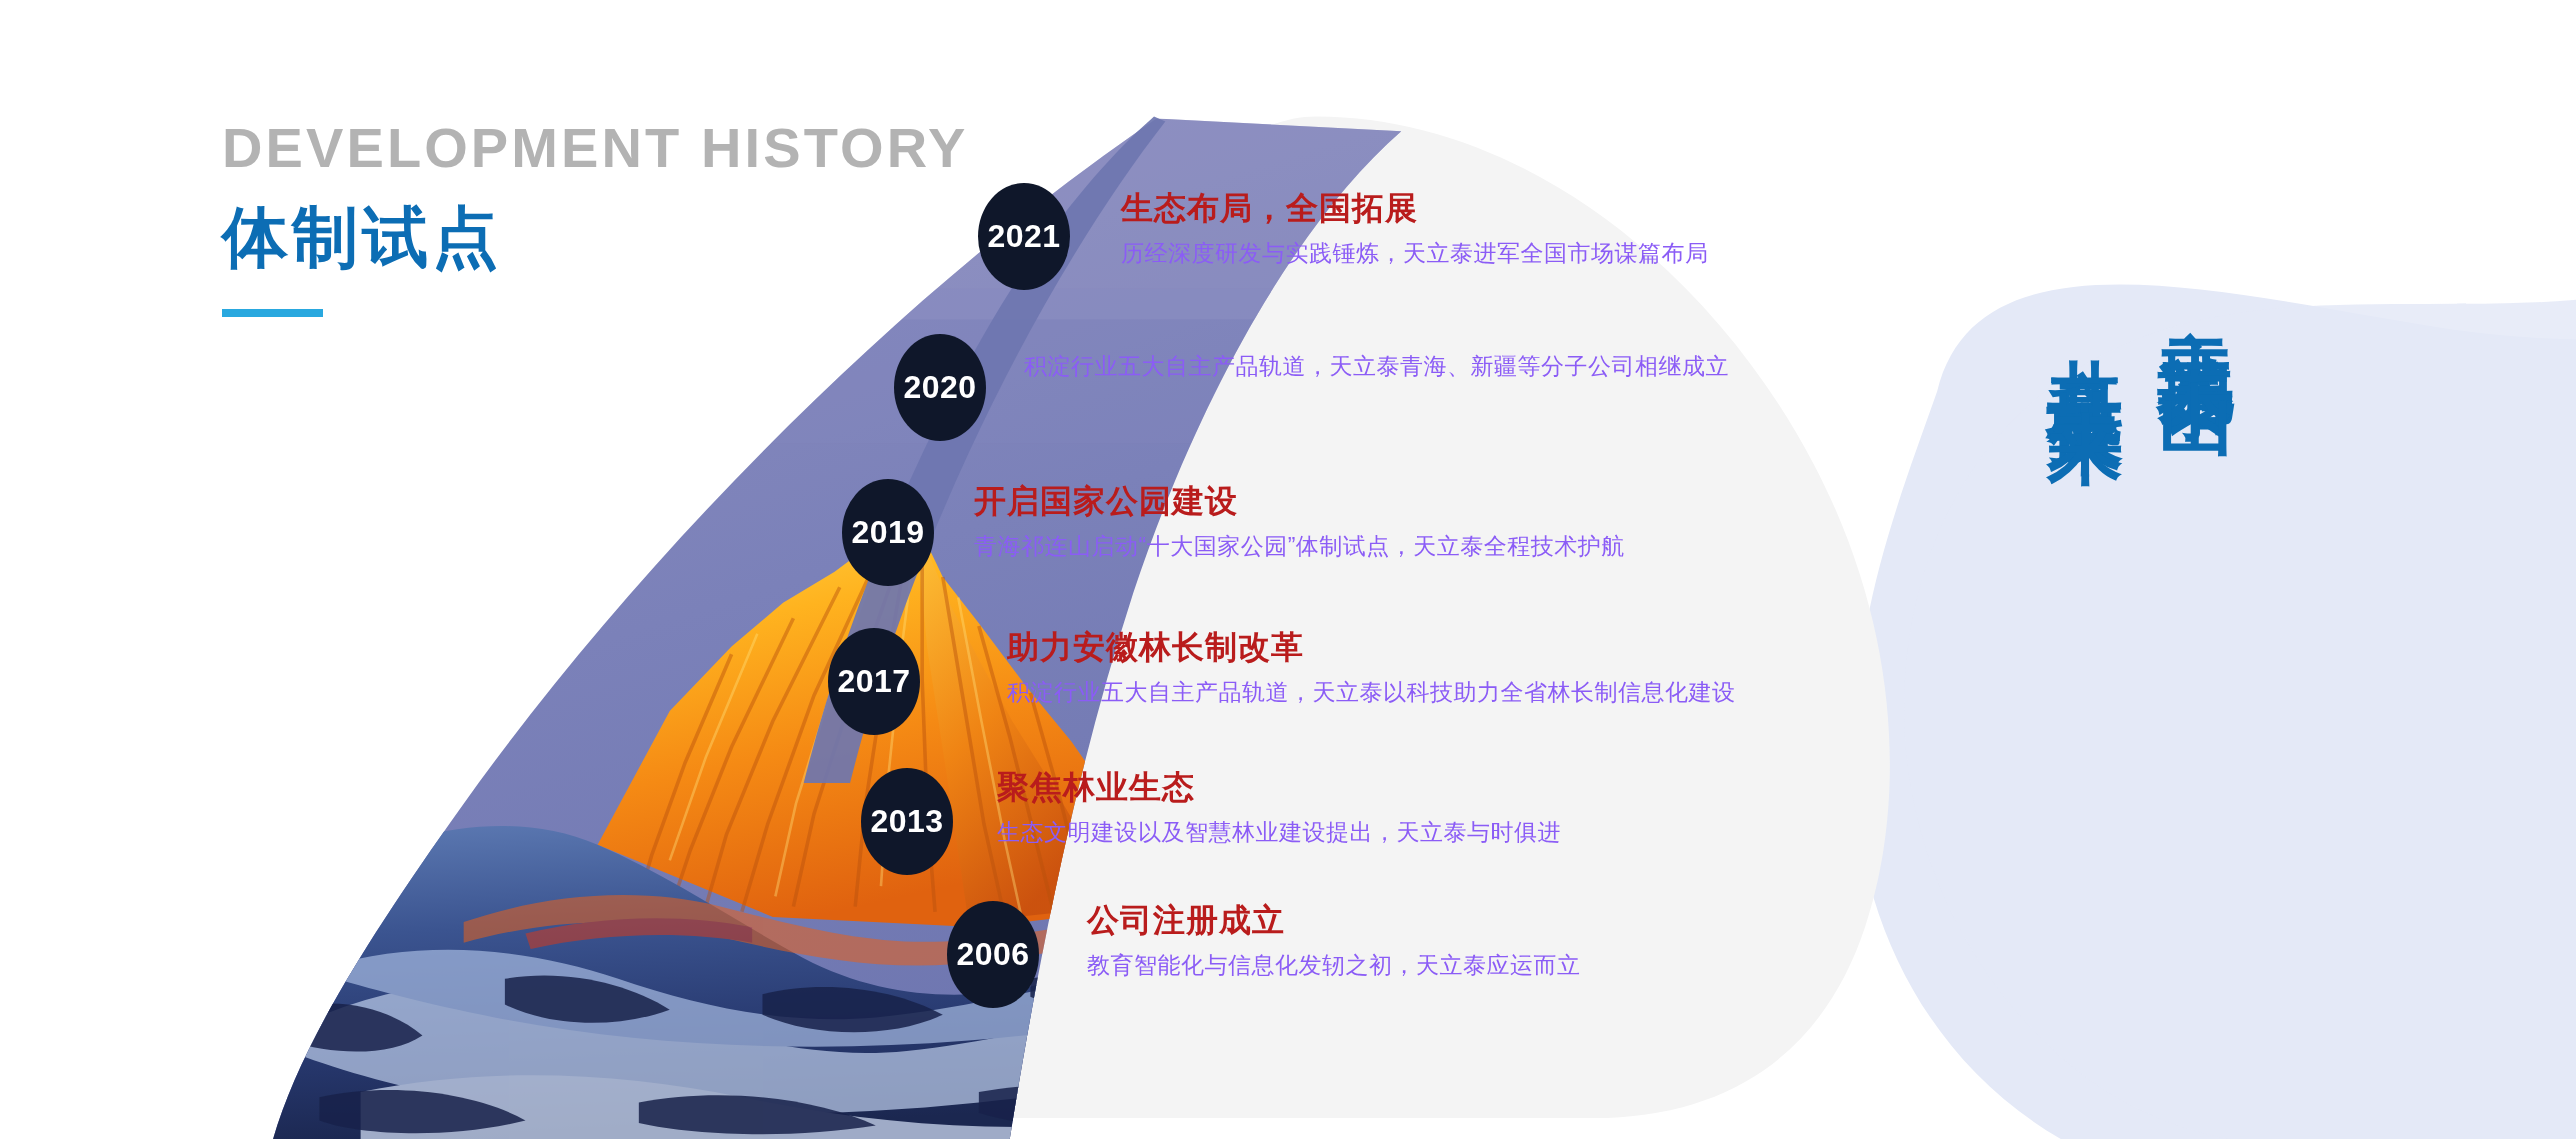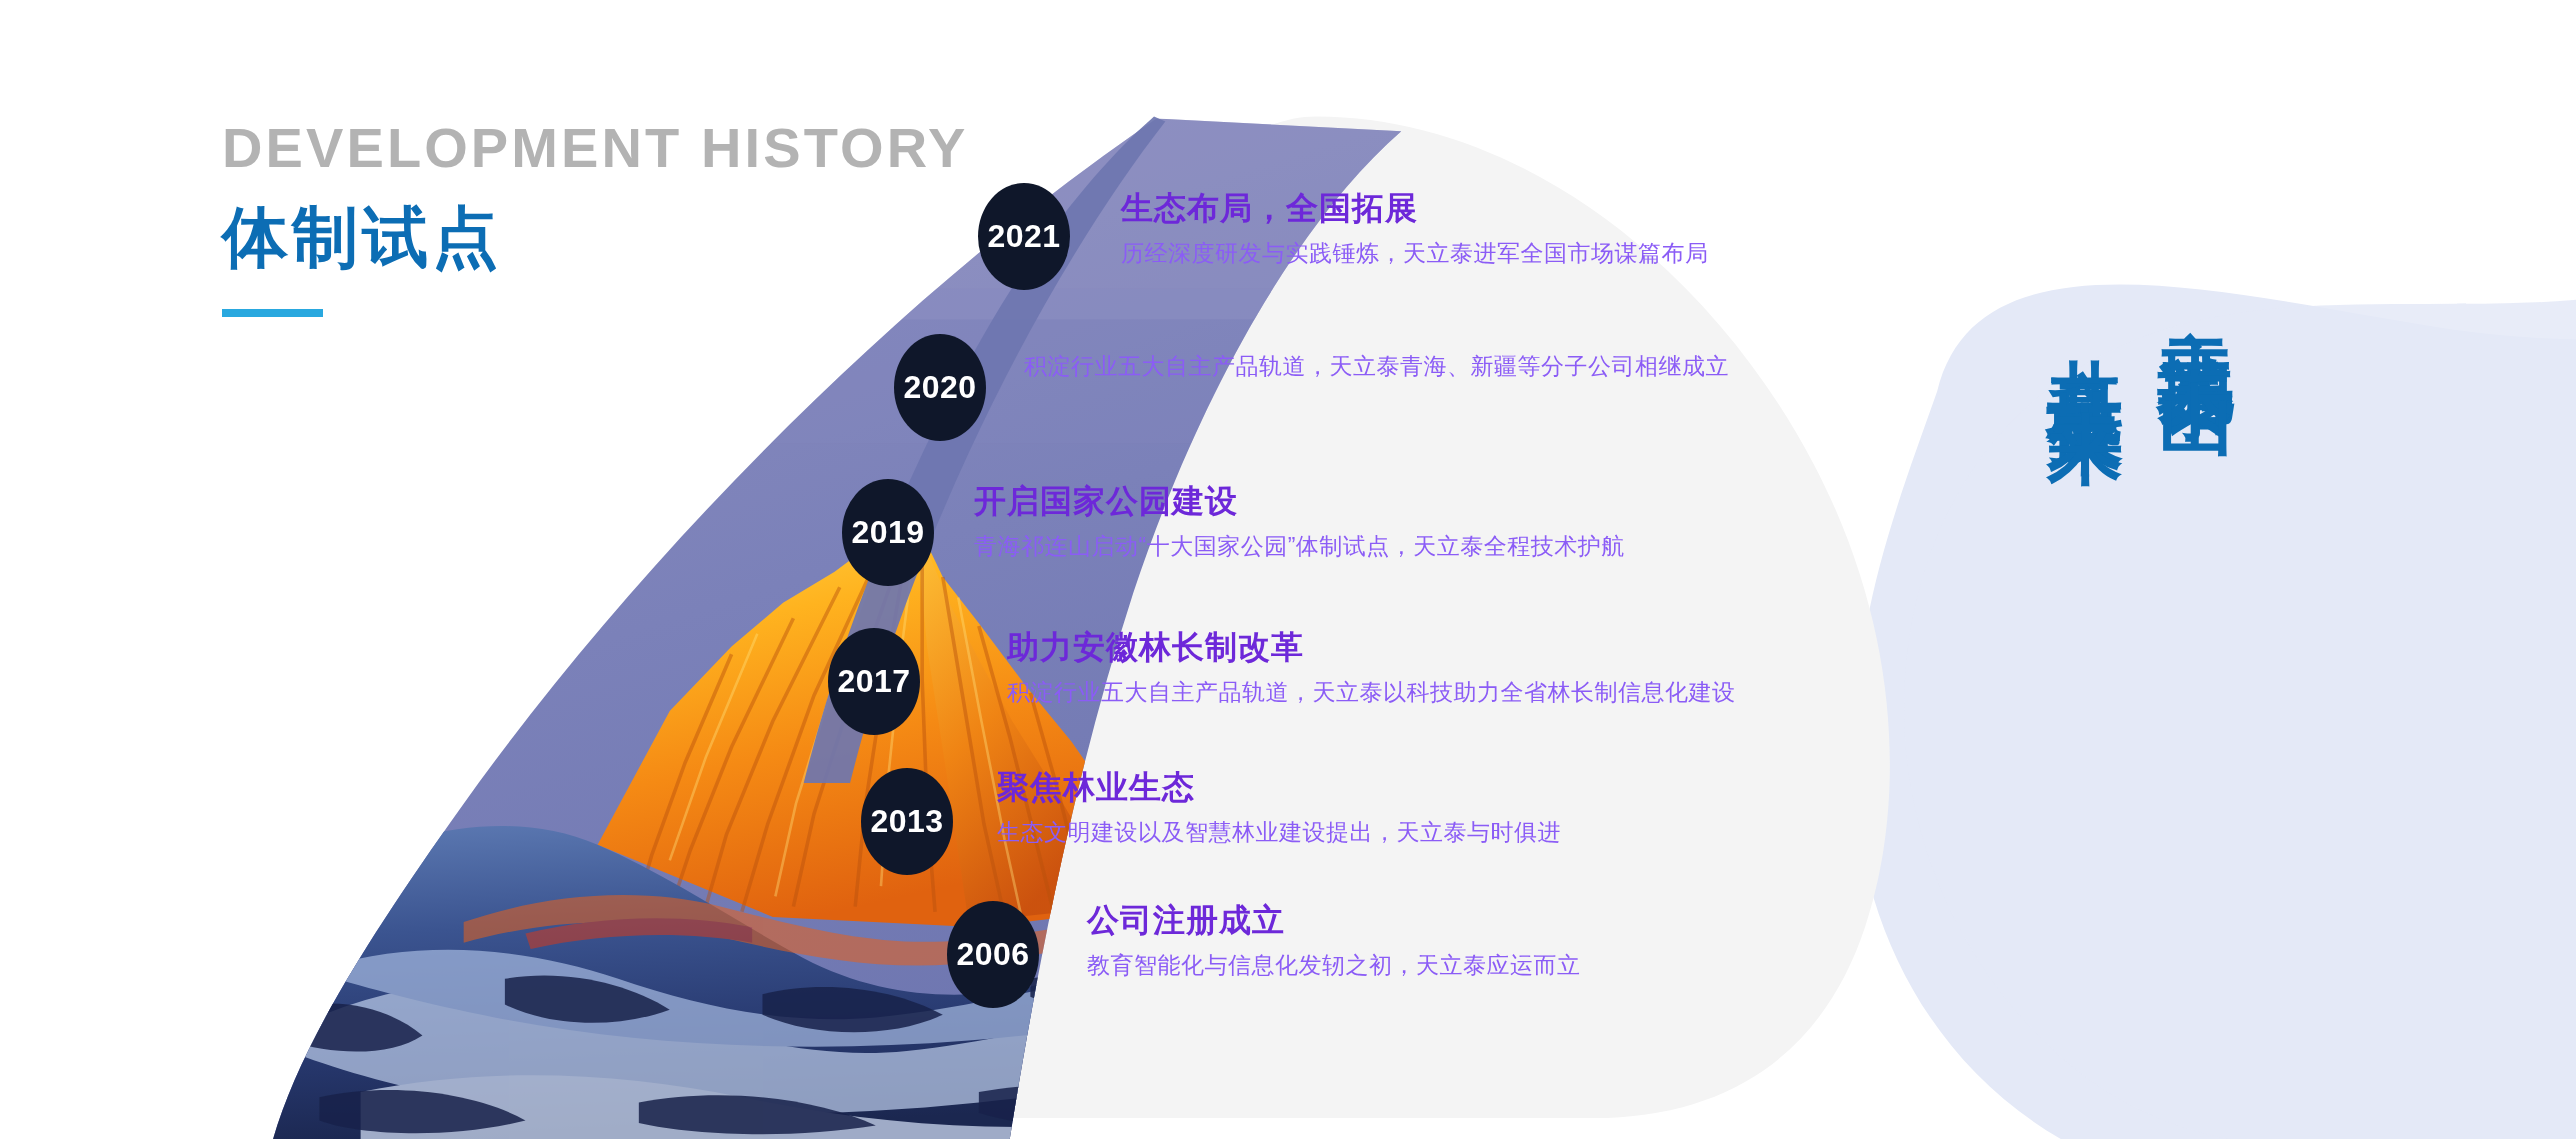"生态布局，全国拓展" .tl-title { color: #6d28d9 -> #b91c1c }
